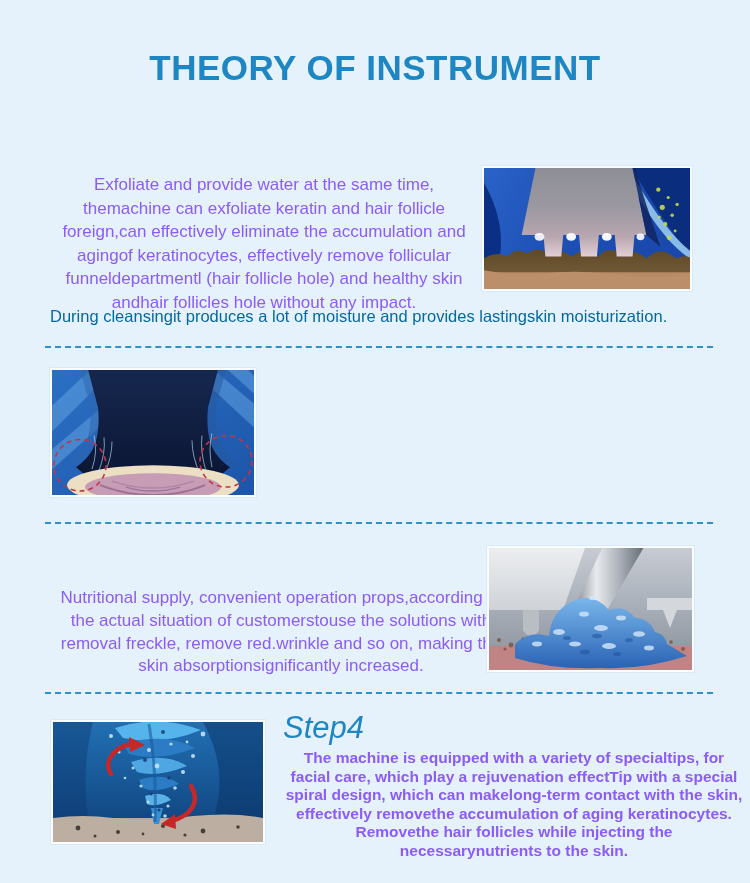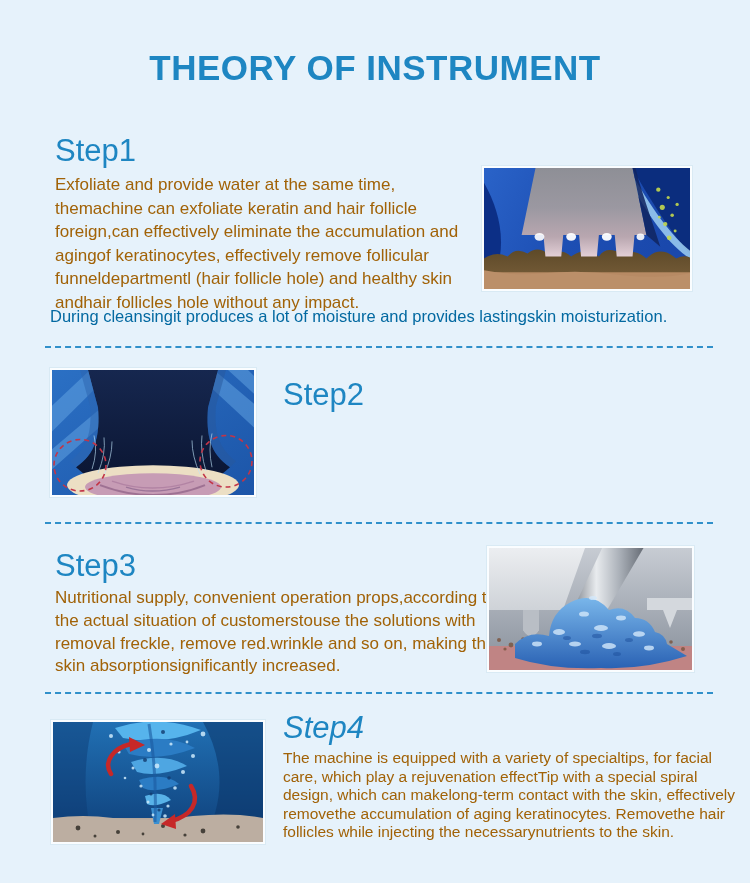"Step1" h2.step-heading { html: <h2>Step1</h2> -> none }
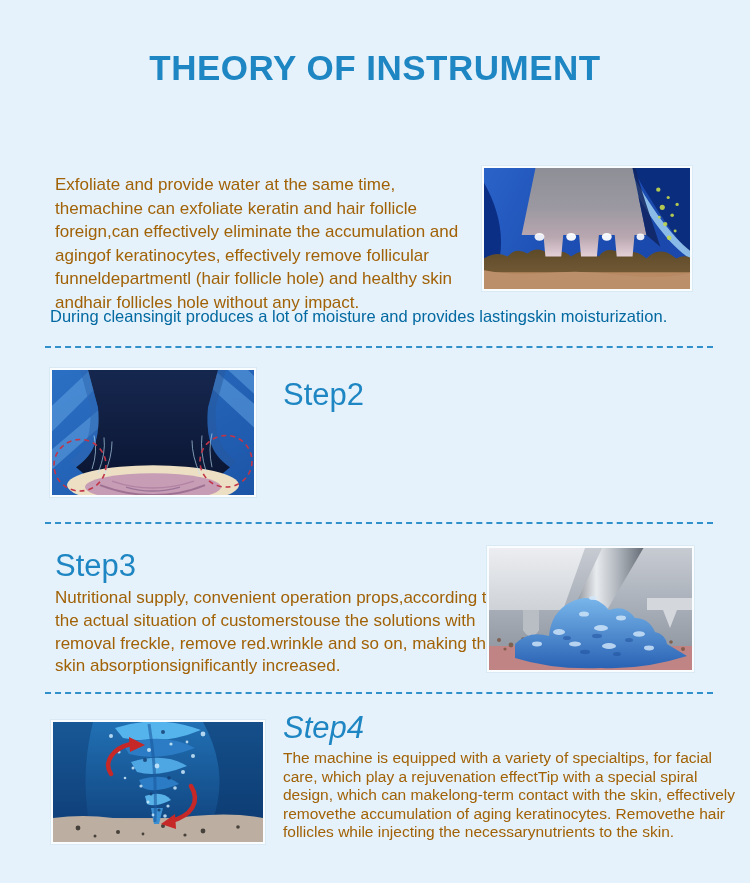"Exfoliate and provide water at" .body-text { color: #a16207 -> #8b5cf6; text-align: left -> center }
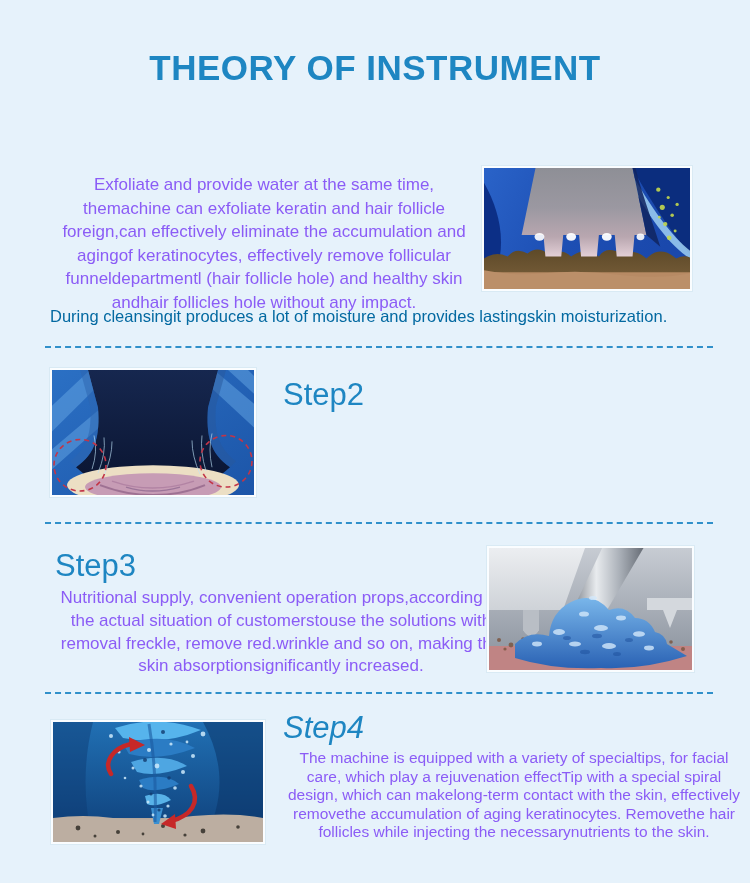"Step2" h2.step-heading { html: <h2>Step2</h2> -> none }
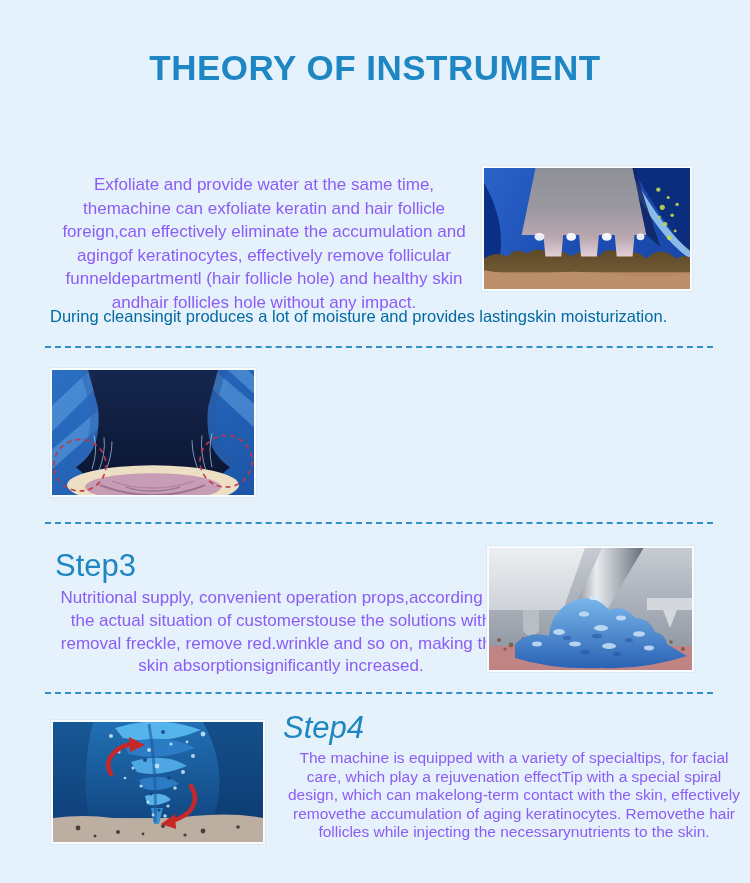"Step3" h2.step-heading { html: <h2>Step3</h2> -> none }
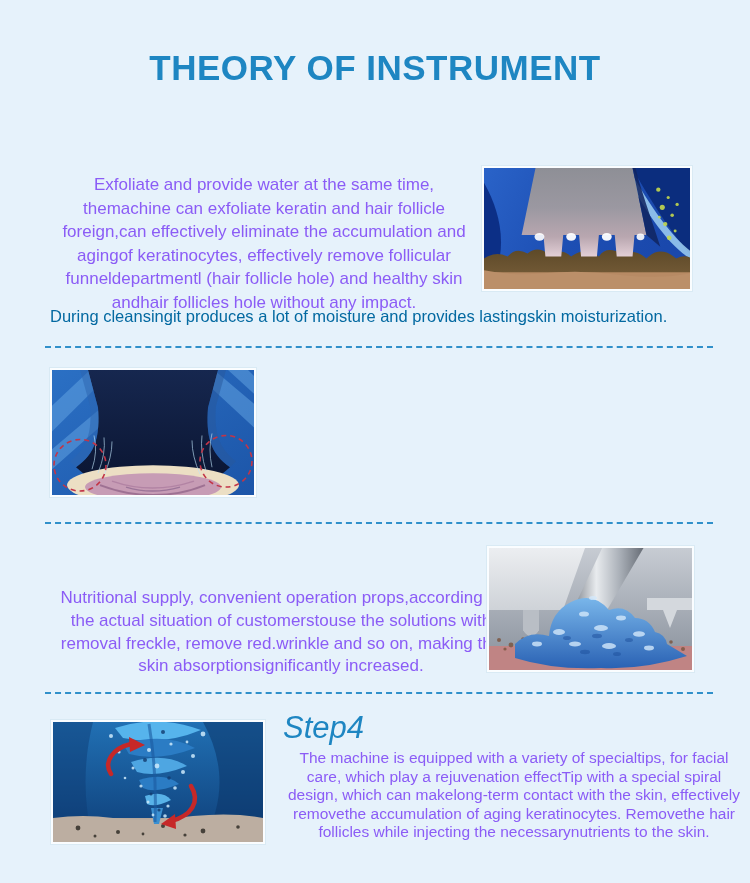"The machine is equipped with" .p-step4 { font-weight: none -> bold }
